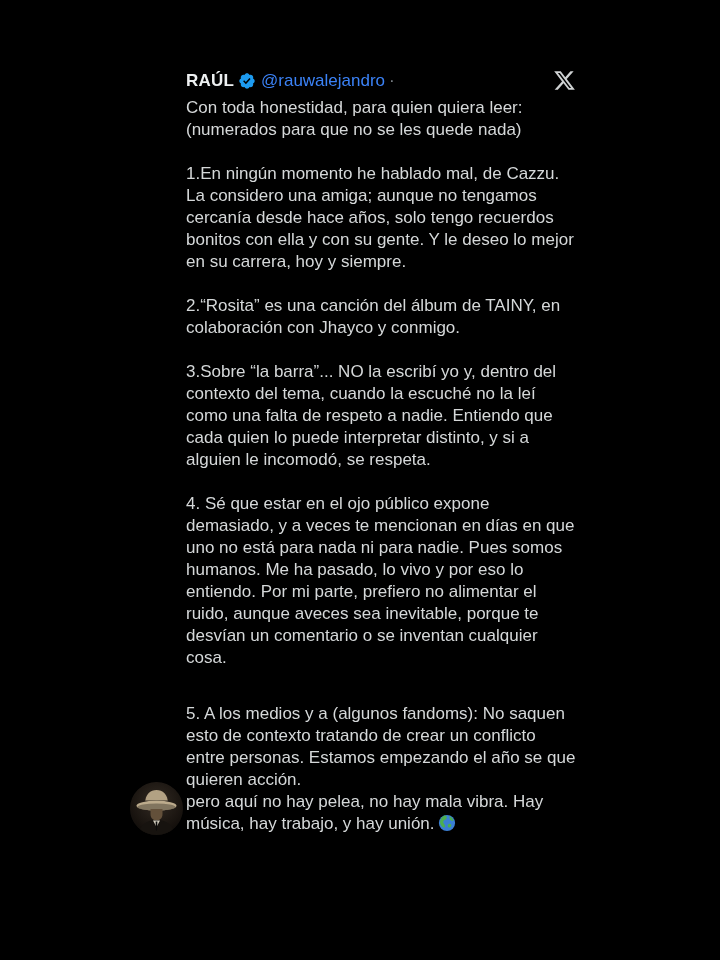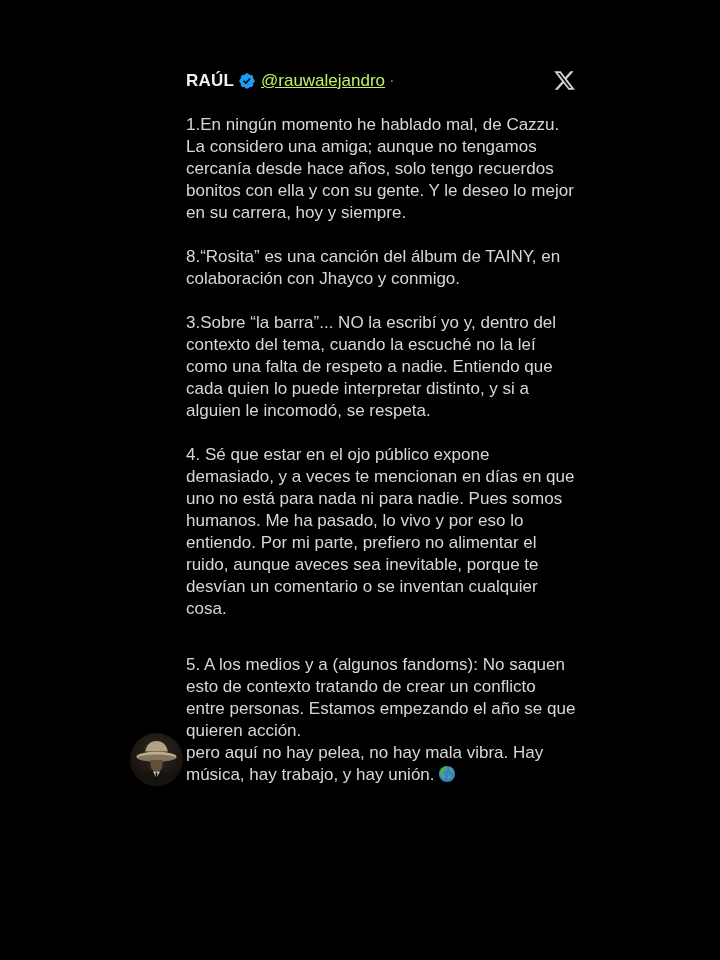"@rauwalejandro" .author-handle { color: #bef264 -> #3b82f6; text-decoration: underline -> none }
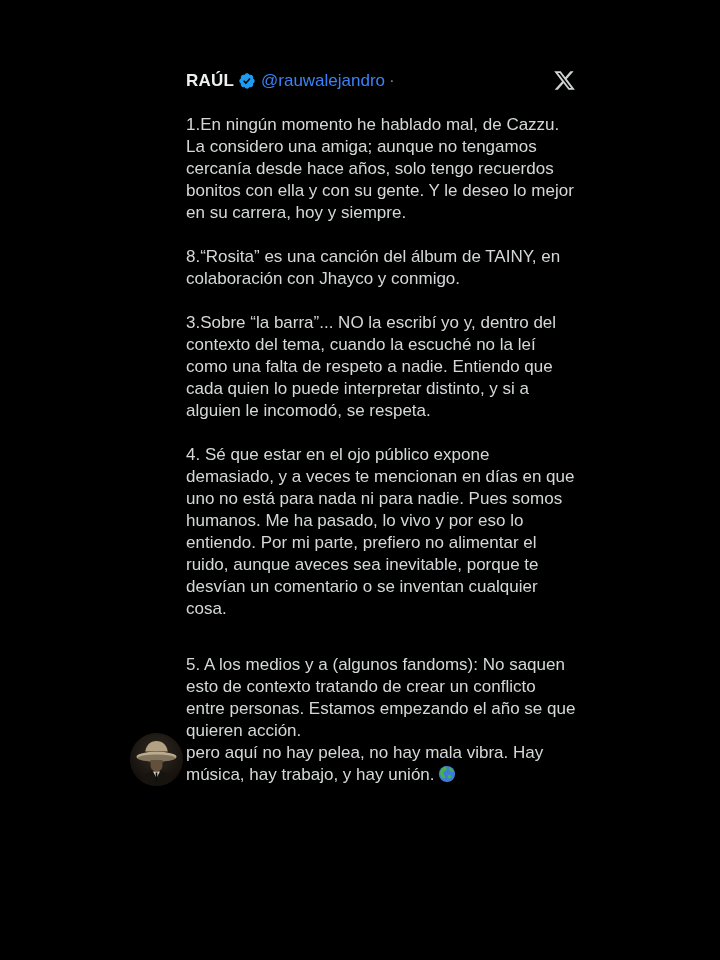"Con toda honestidad, para quien" p.intro { html: none -> <p>Con toda honestidad, para quien quiera leer: (numerados para que no se les quede nada)</p> }
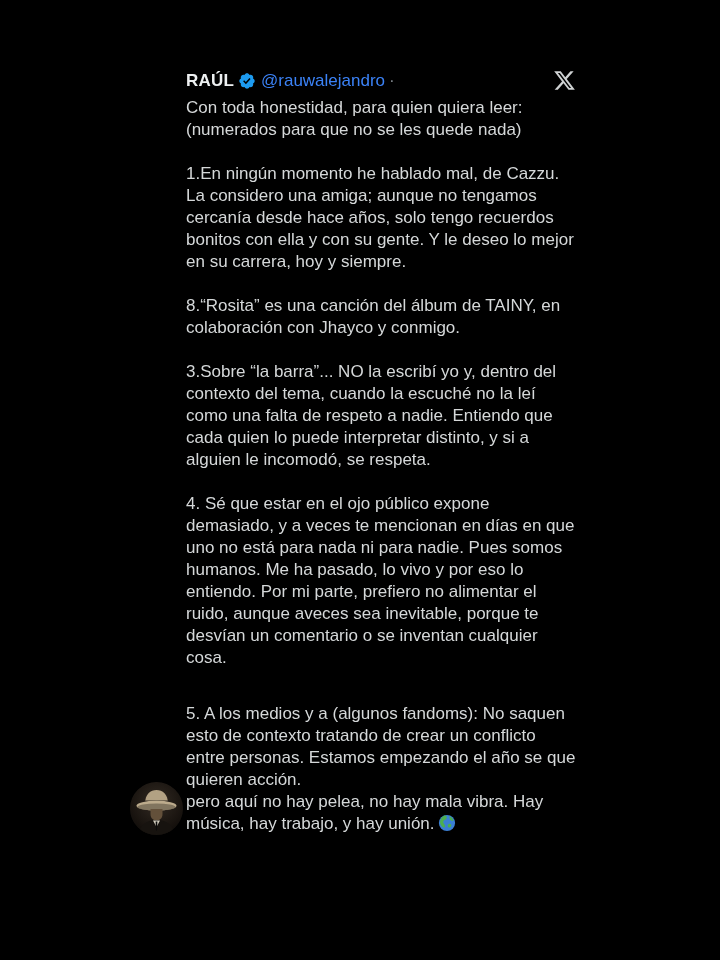"8.“Rosita” es una canción del" p.para { text: 8 -> 2 }
